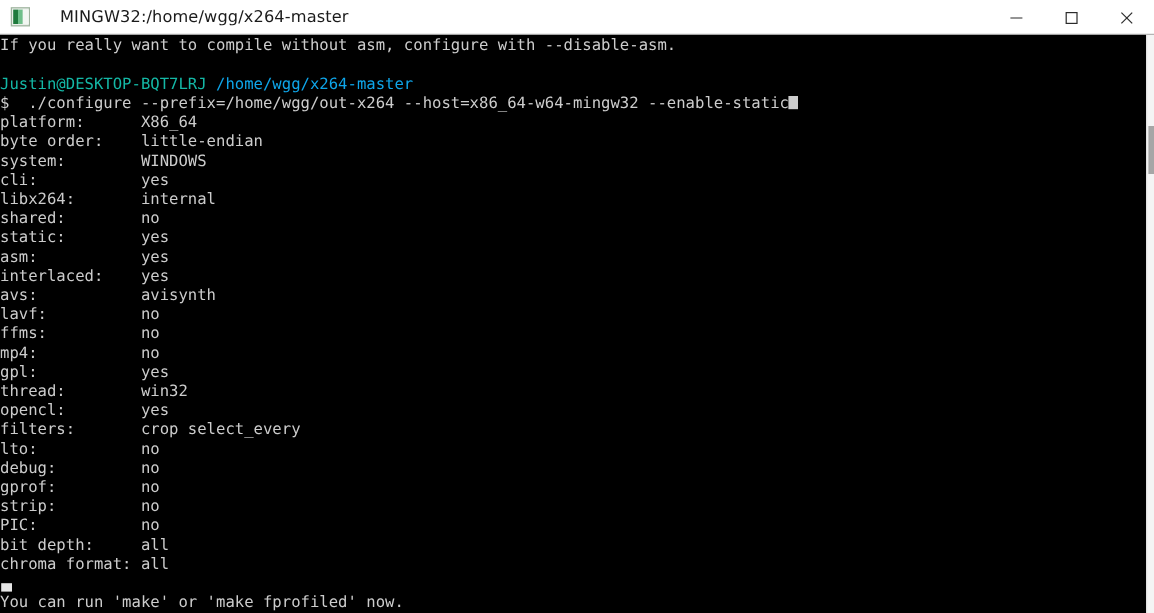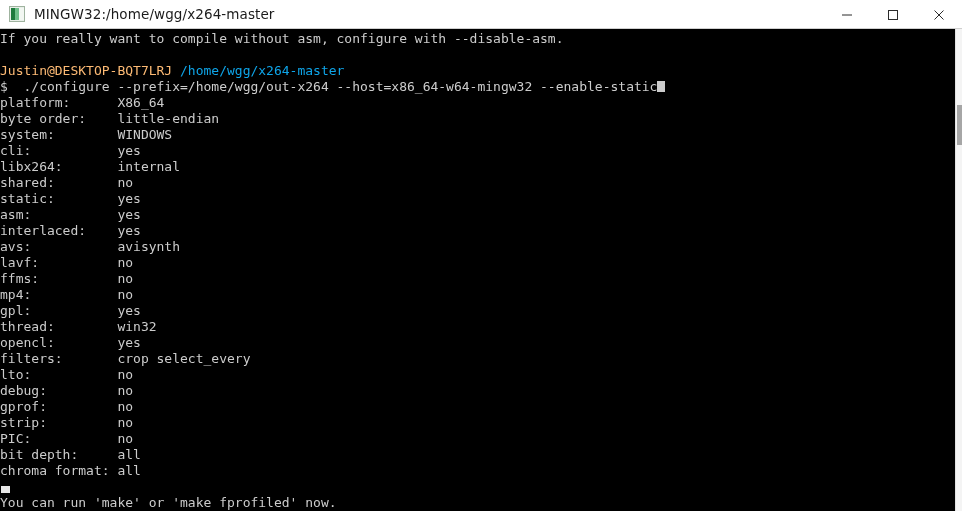"MINGW32:/home/wgg/x264-master" #title-text { margin-left: none -> 16px }
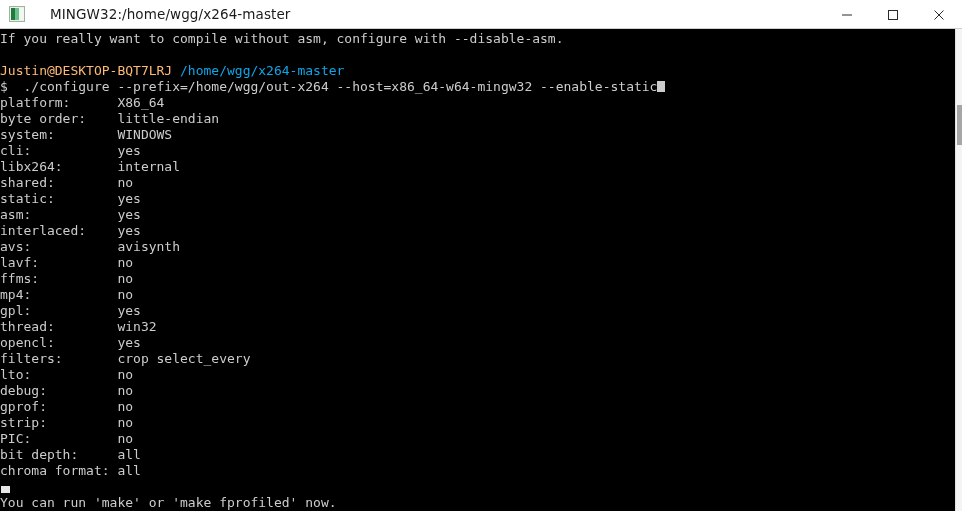"Justin@DESKTOP-BQT7LRJ" .c-green { color: #fdba74 -> #14b8a6 }
